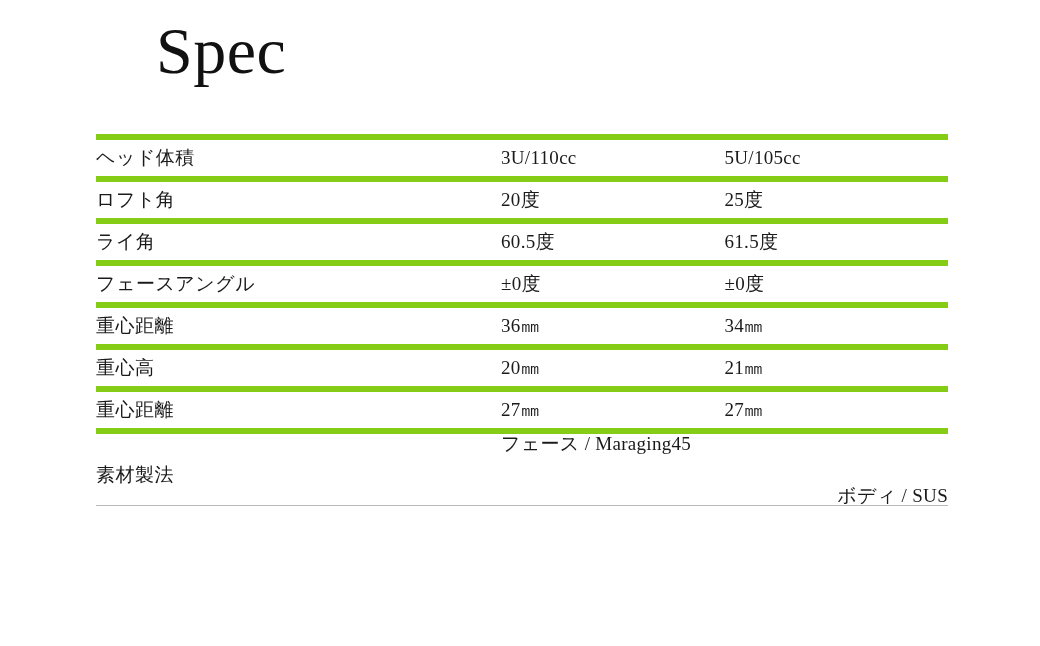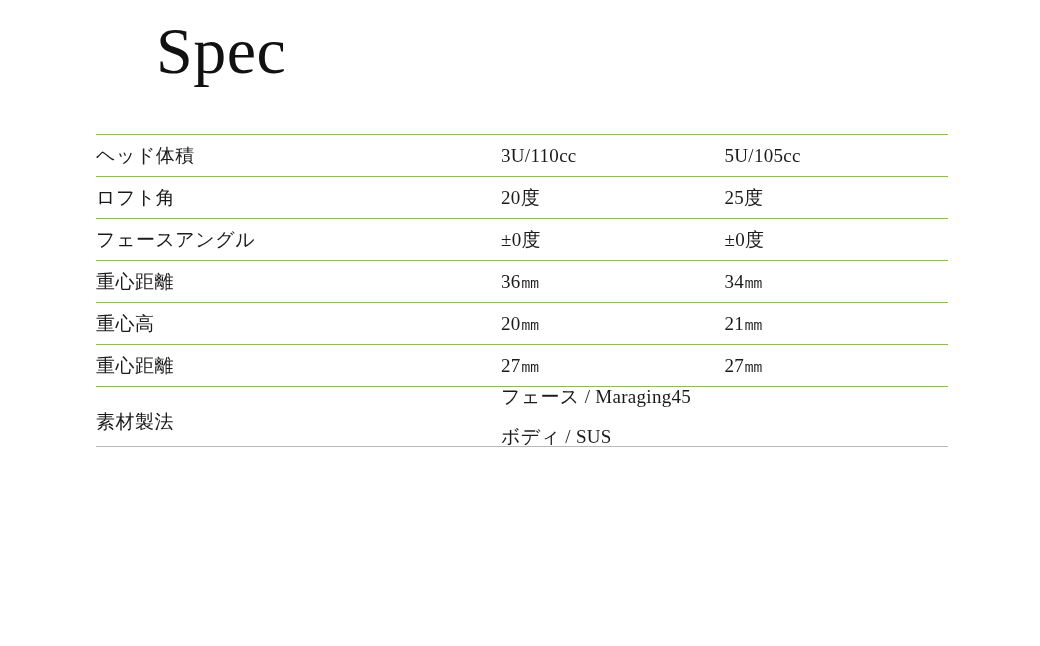"ヘッド体積" table.spec-table td { border-top: 1px solid #84cc16 -> 6px solid #84cc16 }
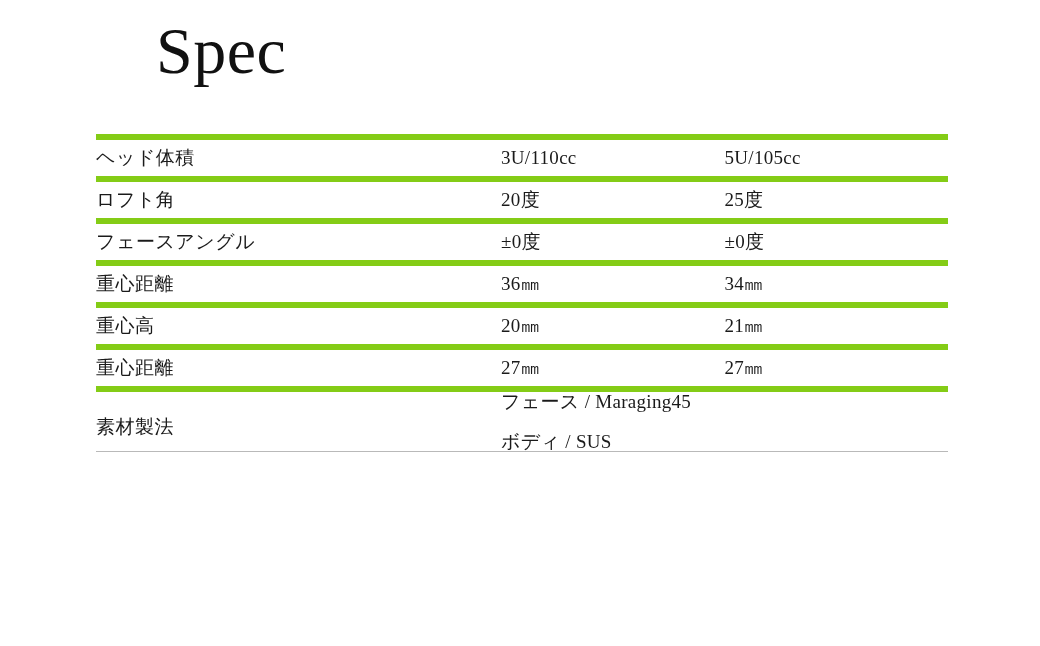"ライ角" tr { html: none -> <tr> <td>ライ角</td> <td>60.5度</td> <td>61.5度</td> </tr> }
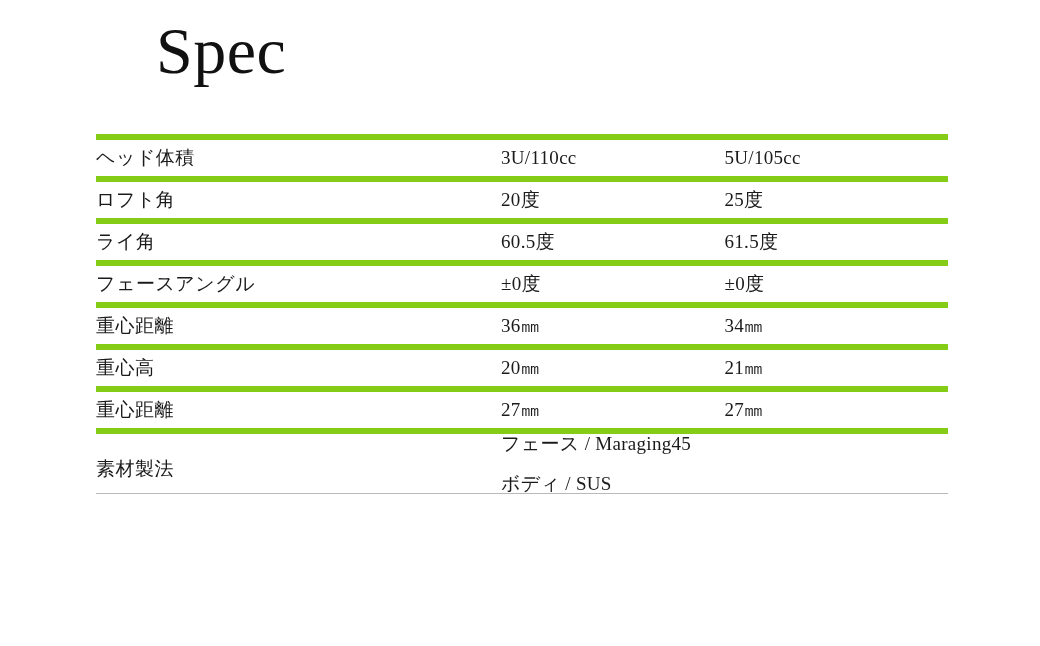"ボディ / SUS" .mat-line + .mat-line { margin-top: 21px -> 33px; text-align: none -> right }
